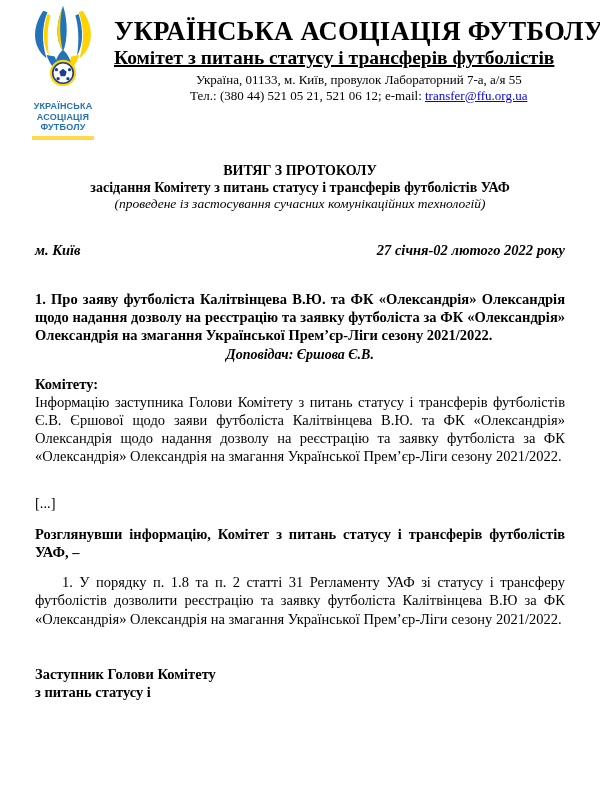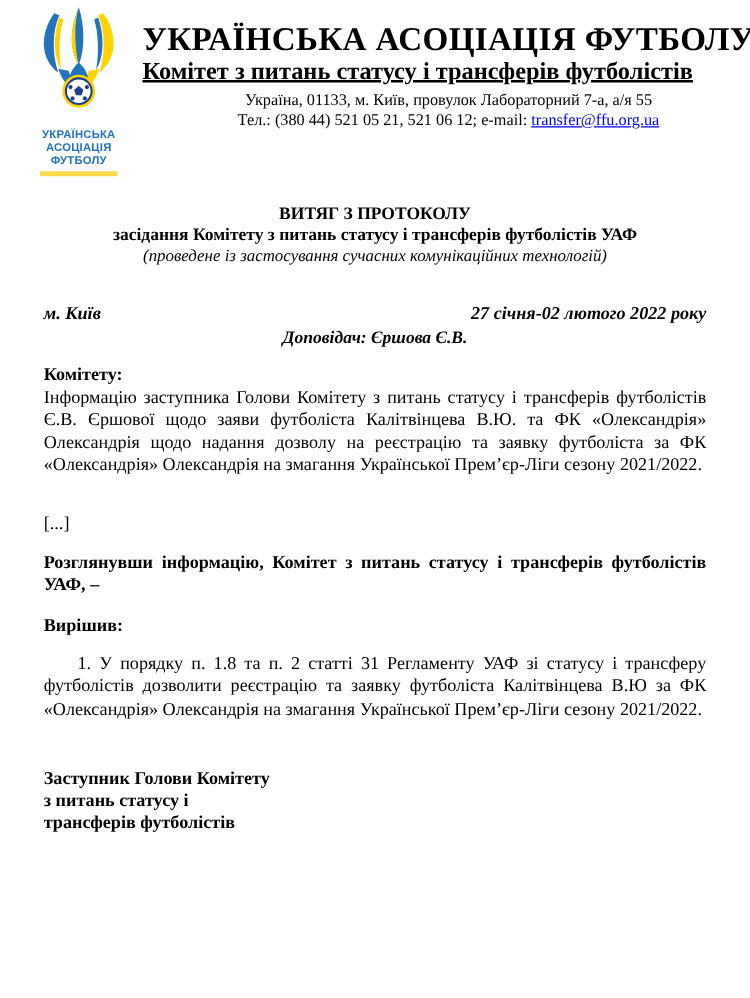"1. Про заяву футболіста Калітвінцева" div.item-heading { html: none -> <div>1. Про заяву футболіста Калітвінцева В.Ю. та ФК «Олександрія» Олександрія щодо надання дозволу на реєстрацію та заявку футболіста за ФК «Олександрія» Олександрія на змагання Української Прем’єр-Ліги сезону 2021/2022.</div> }
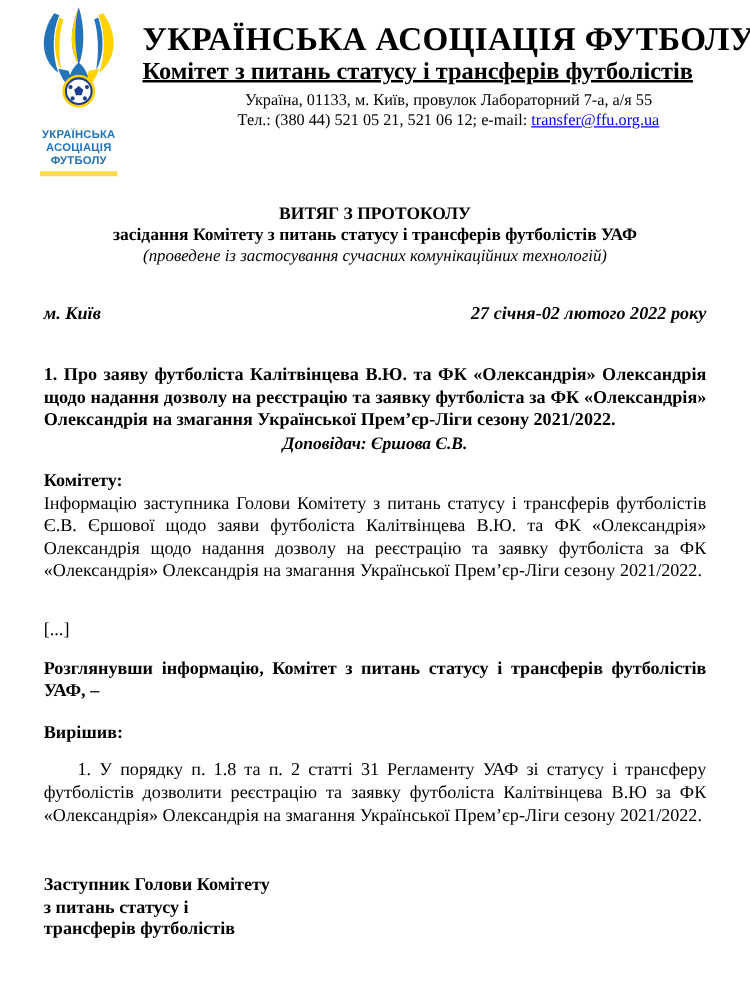"Вирішив:" div.decided-label { html: <div>Вирішив:</div> -> none }
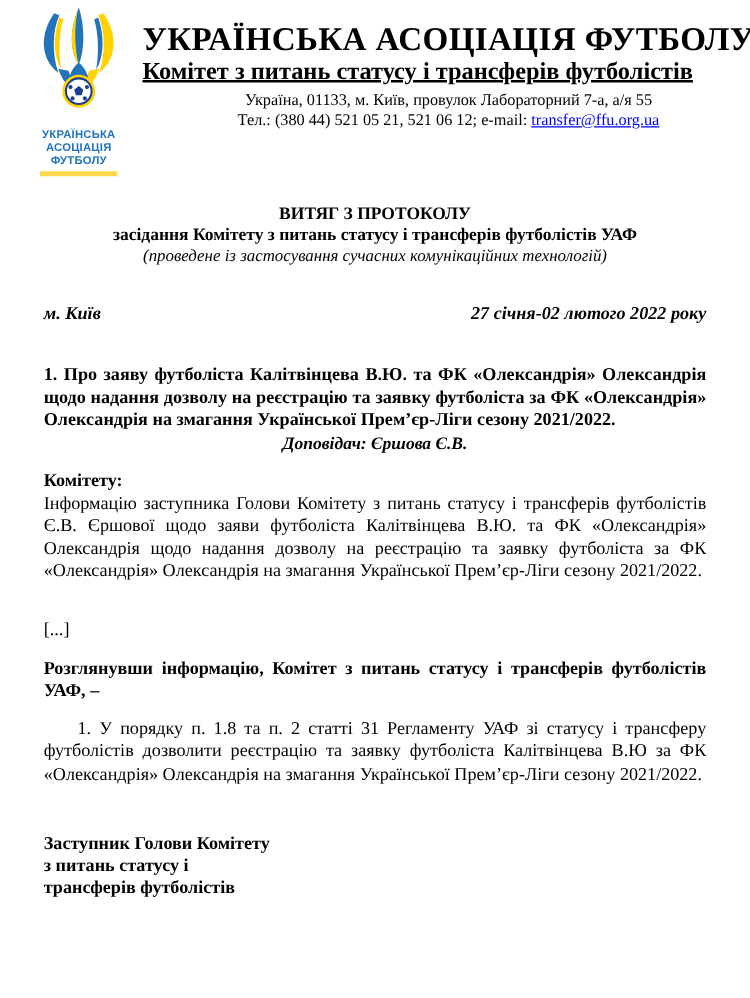"трансферів футболістів" div { html: <div>трансферів футболістів</div> -> none }
